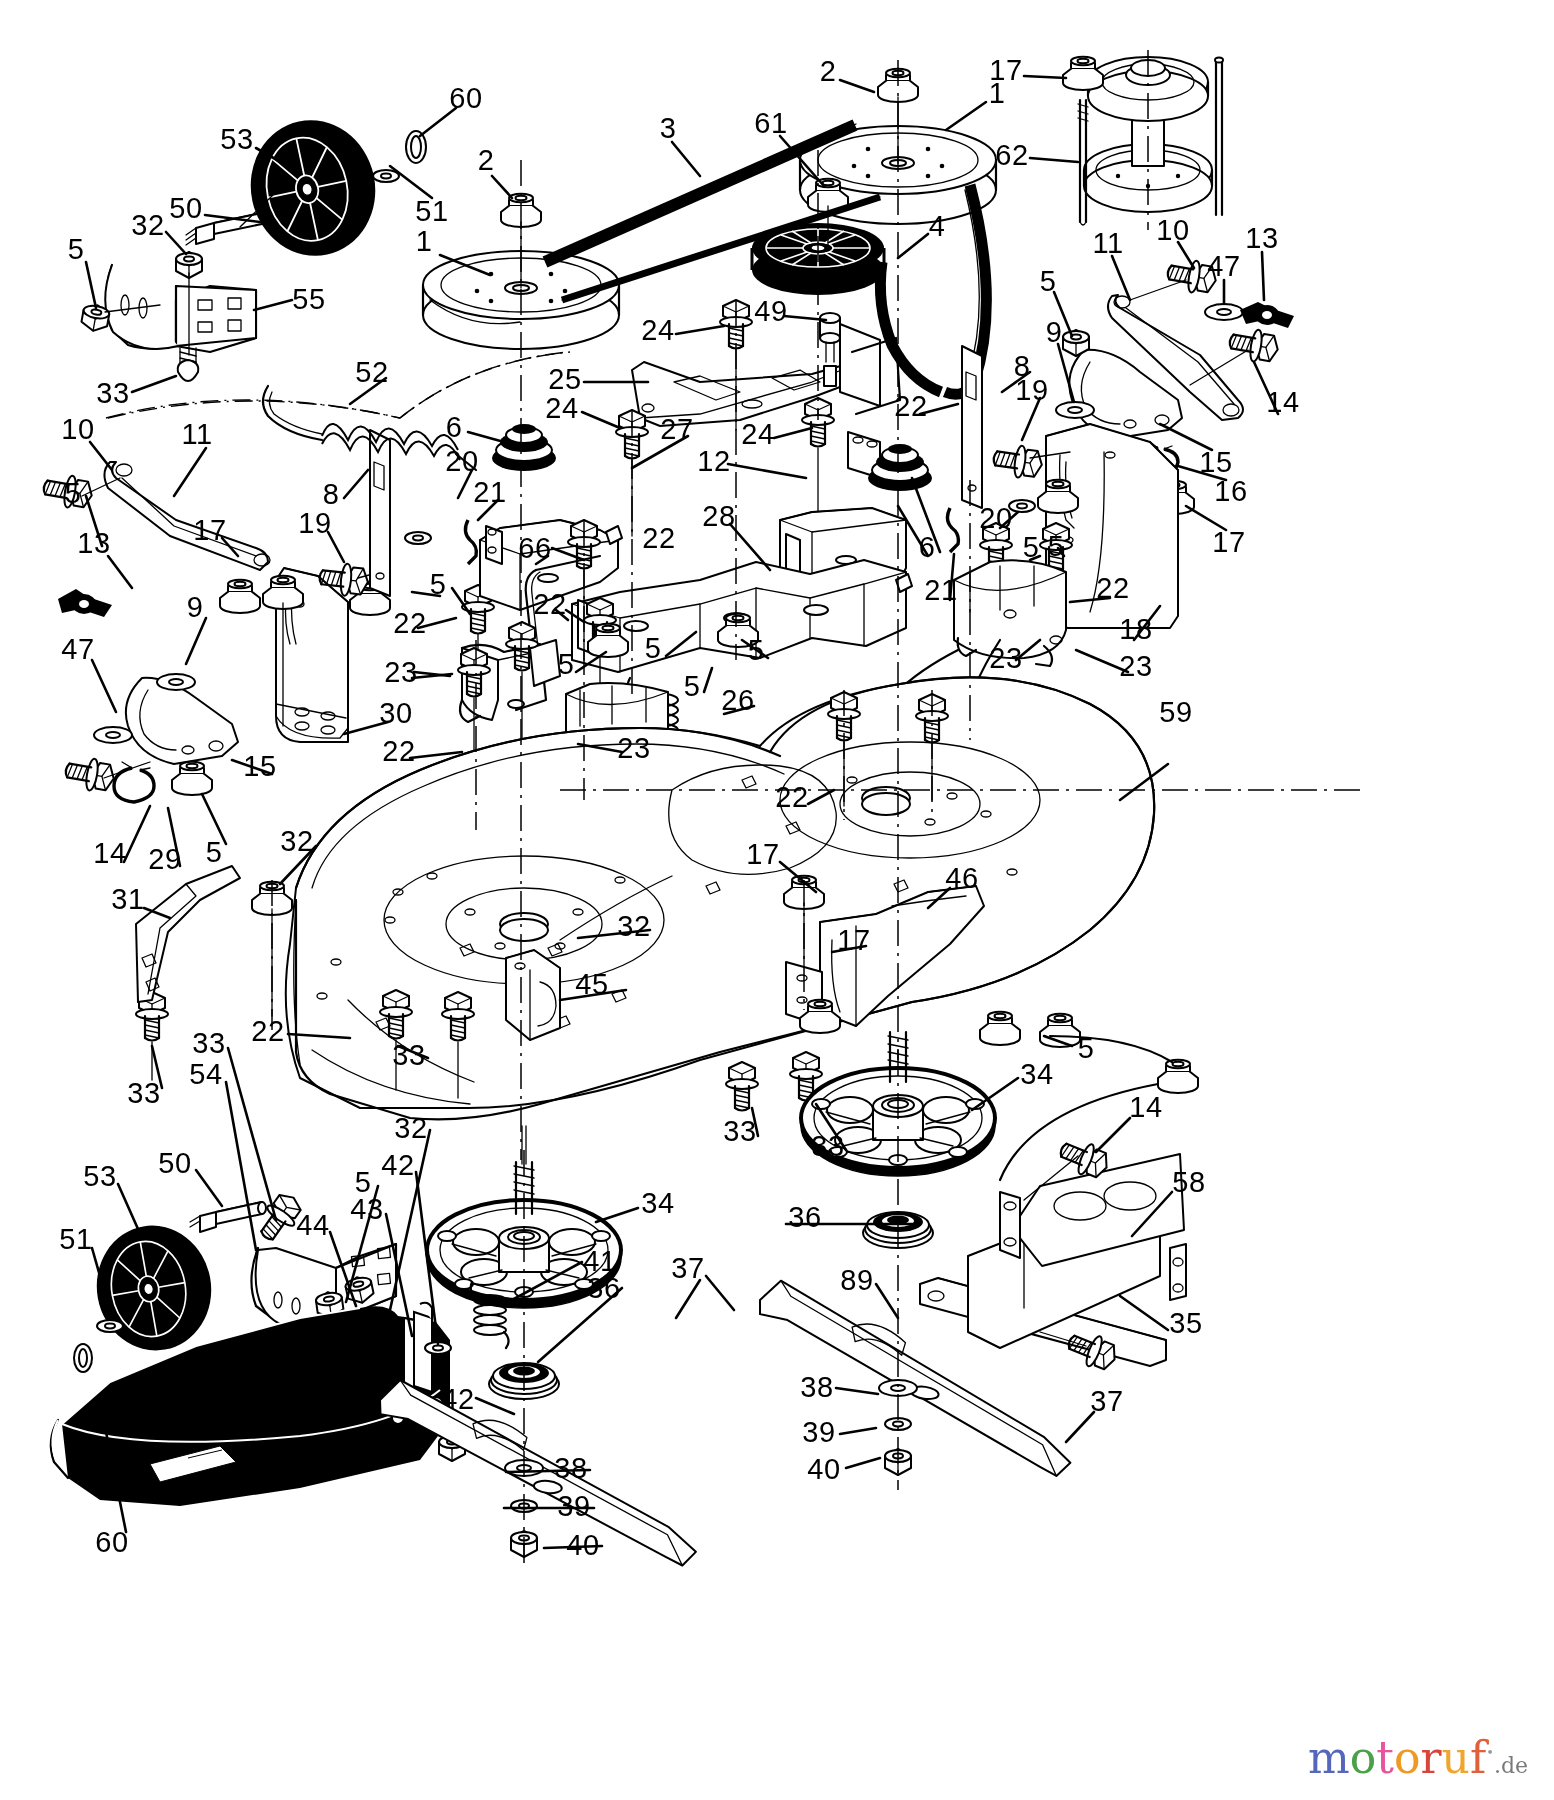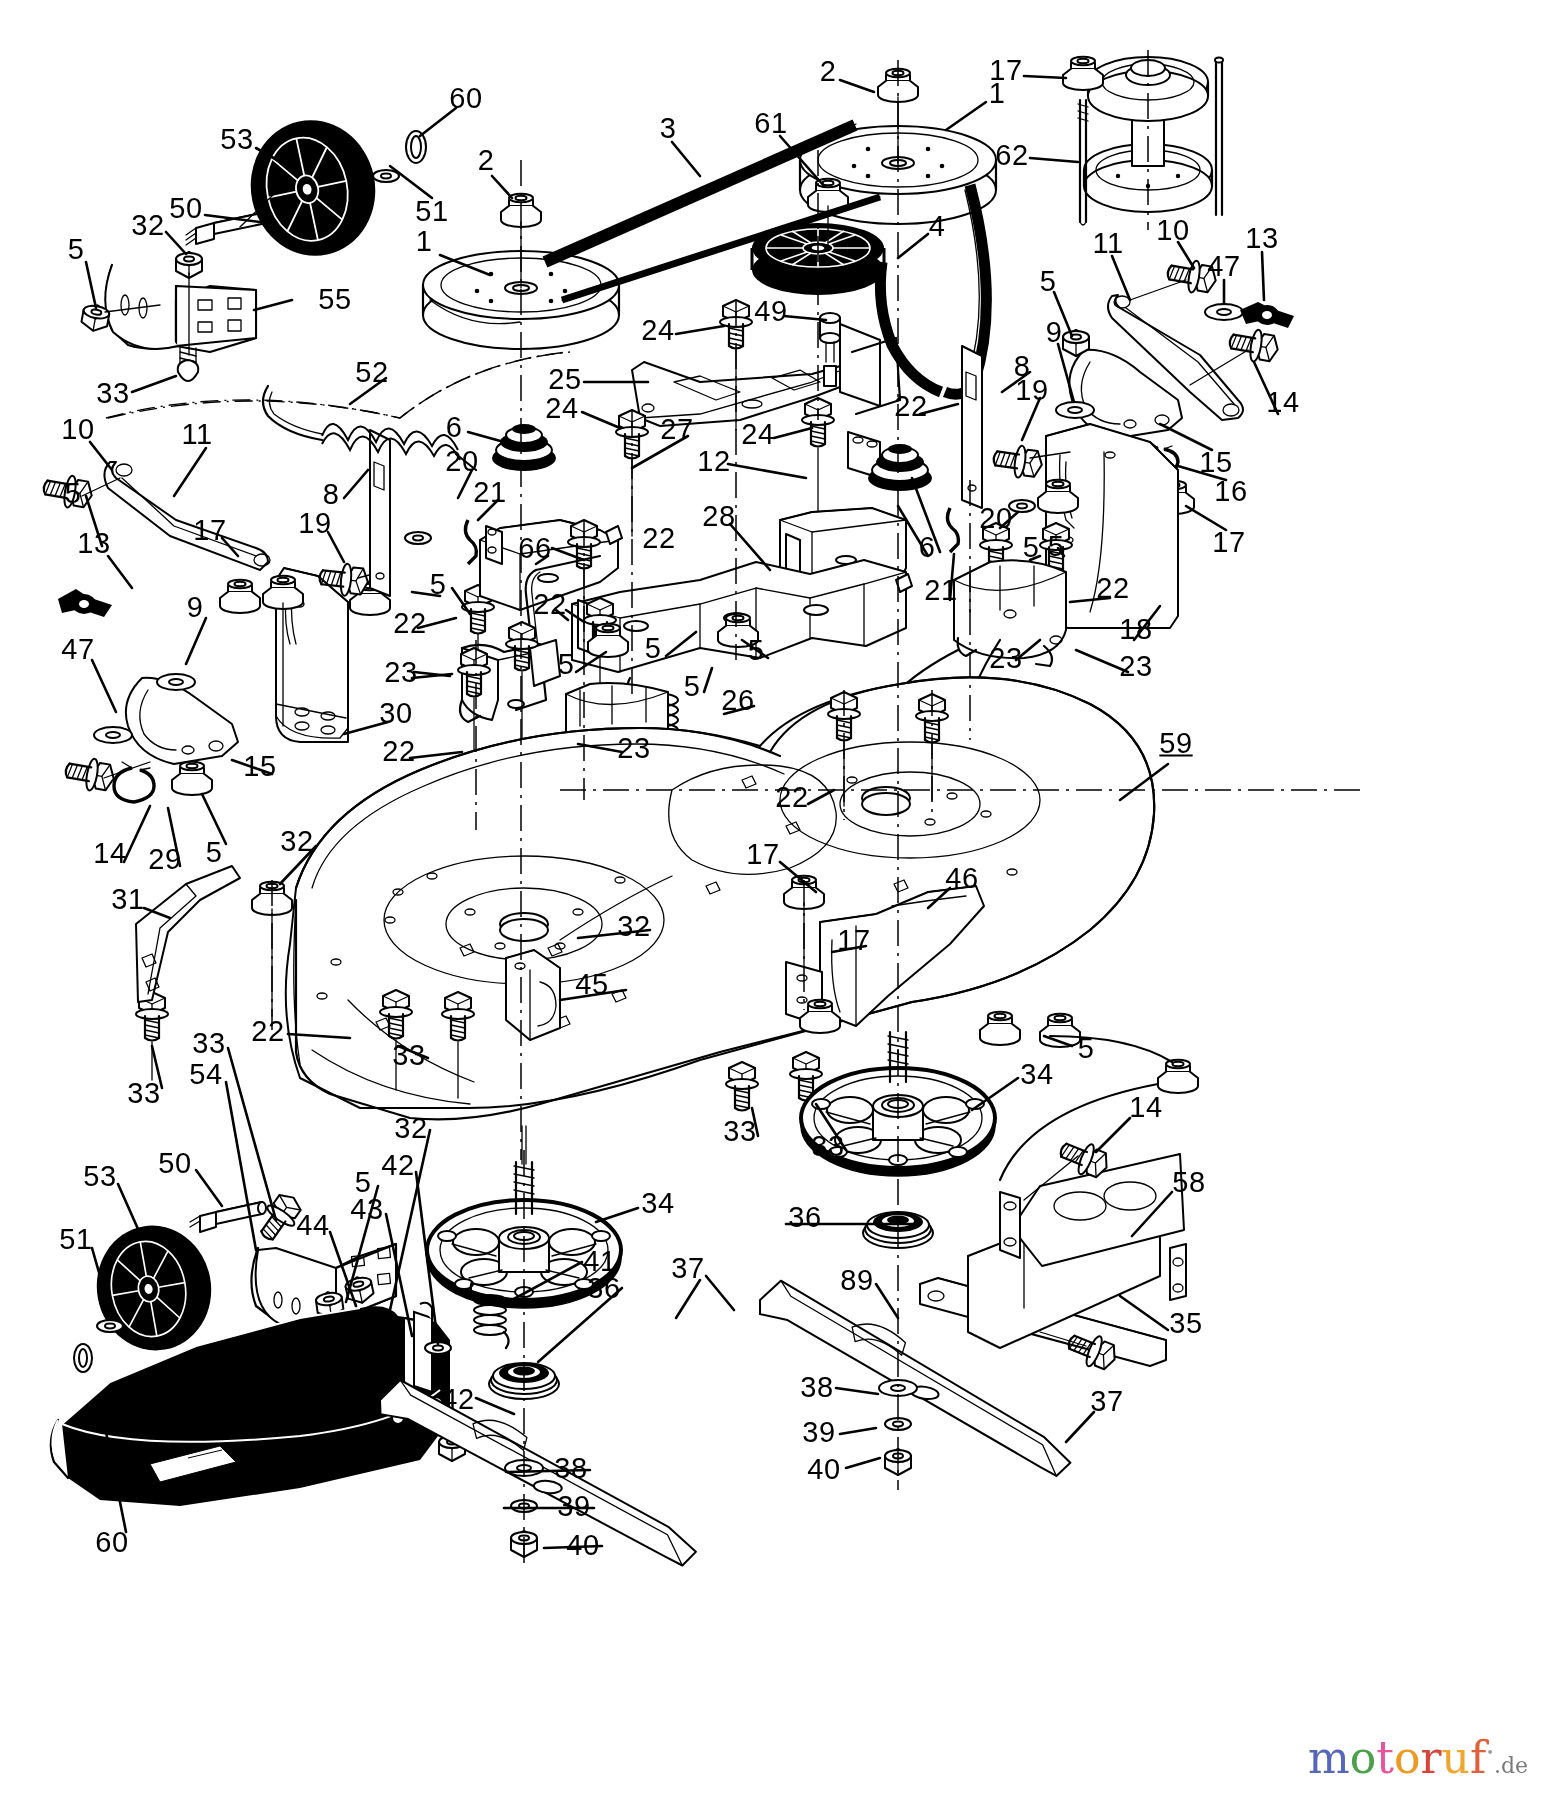"55" div.callout { margin-left: 26px -> none }
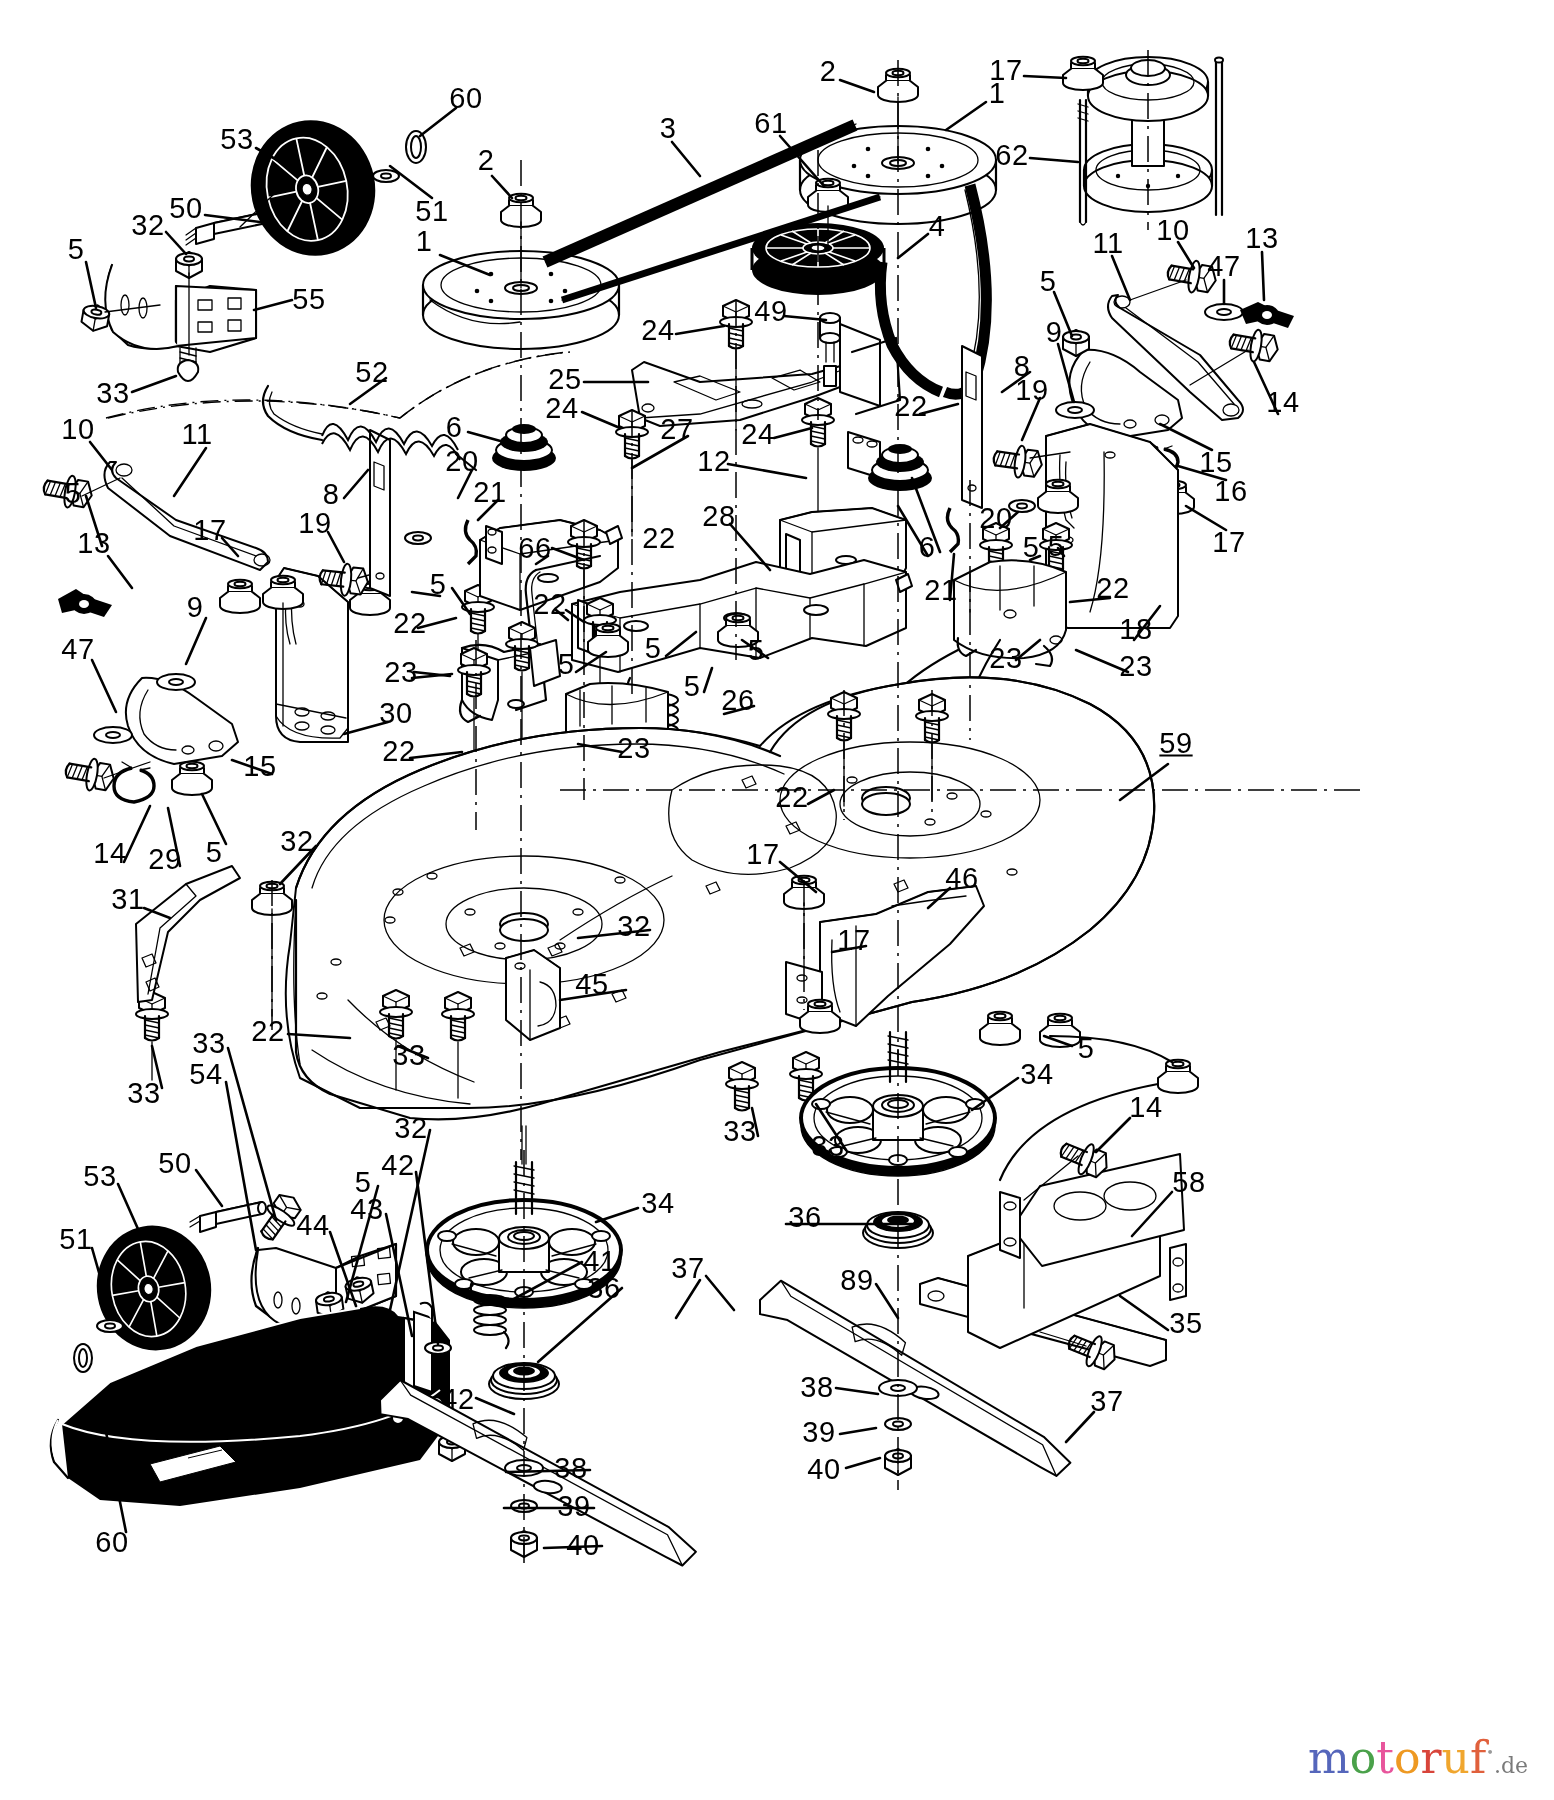"59" div.callout { text-decoration: underline -> none; top: 743px -> 712px }
